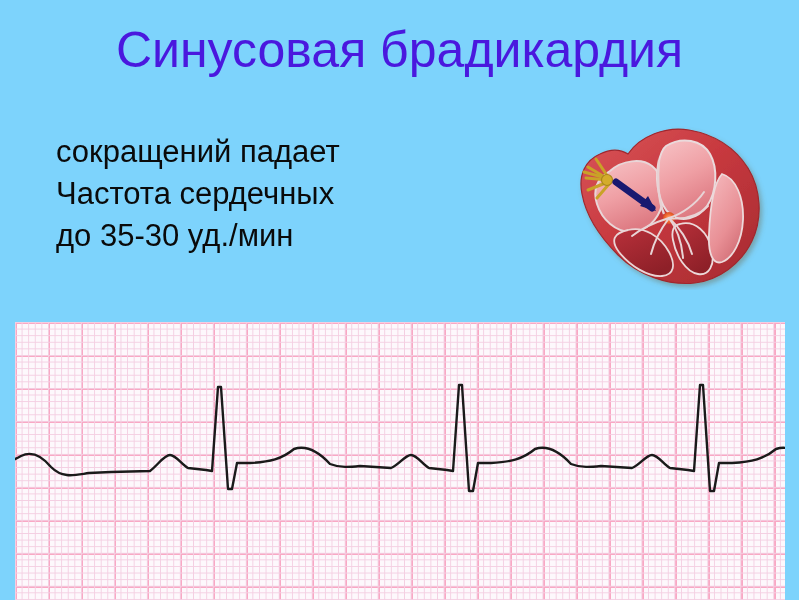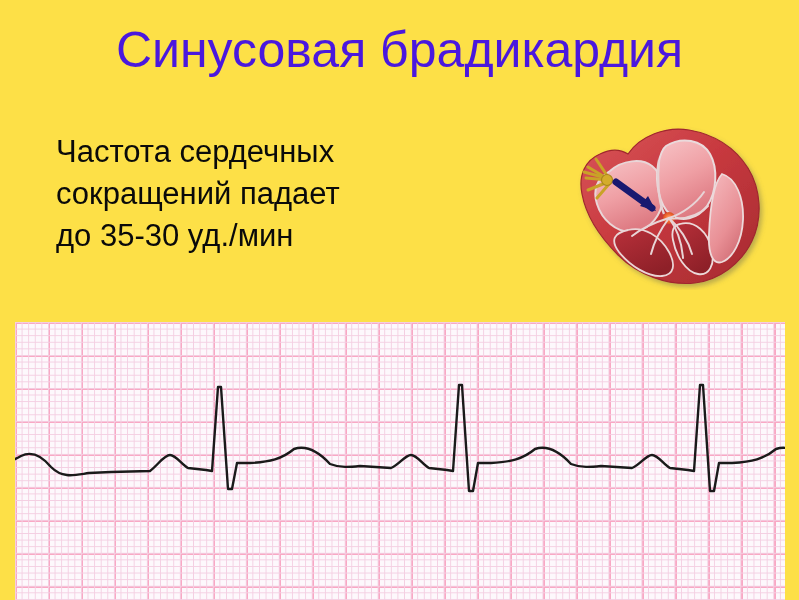"Синусовая брадикардия" div { background: #fde047 -> #7dd3fc }
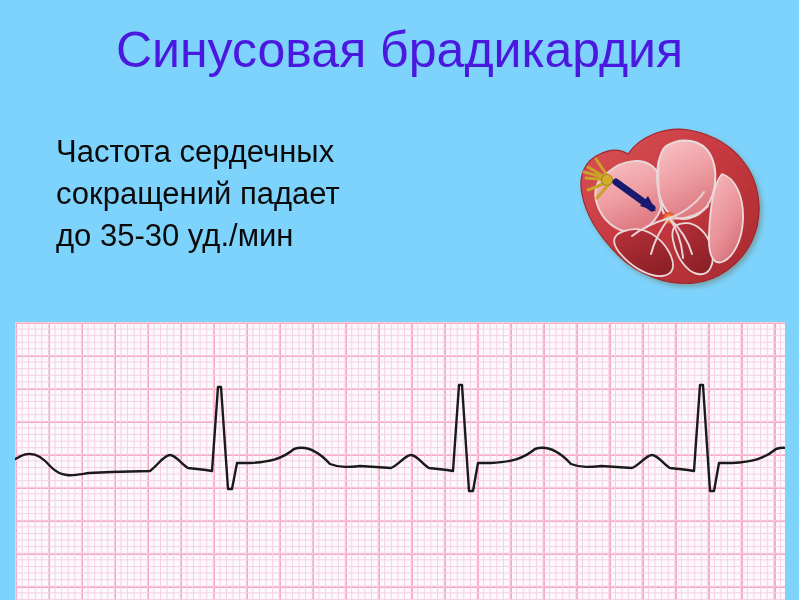"Частота сердечных" div.line { order: before "сокращений падает" -> after "сокращений падает" }
